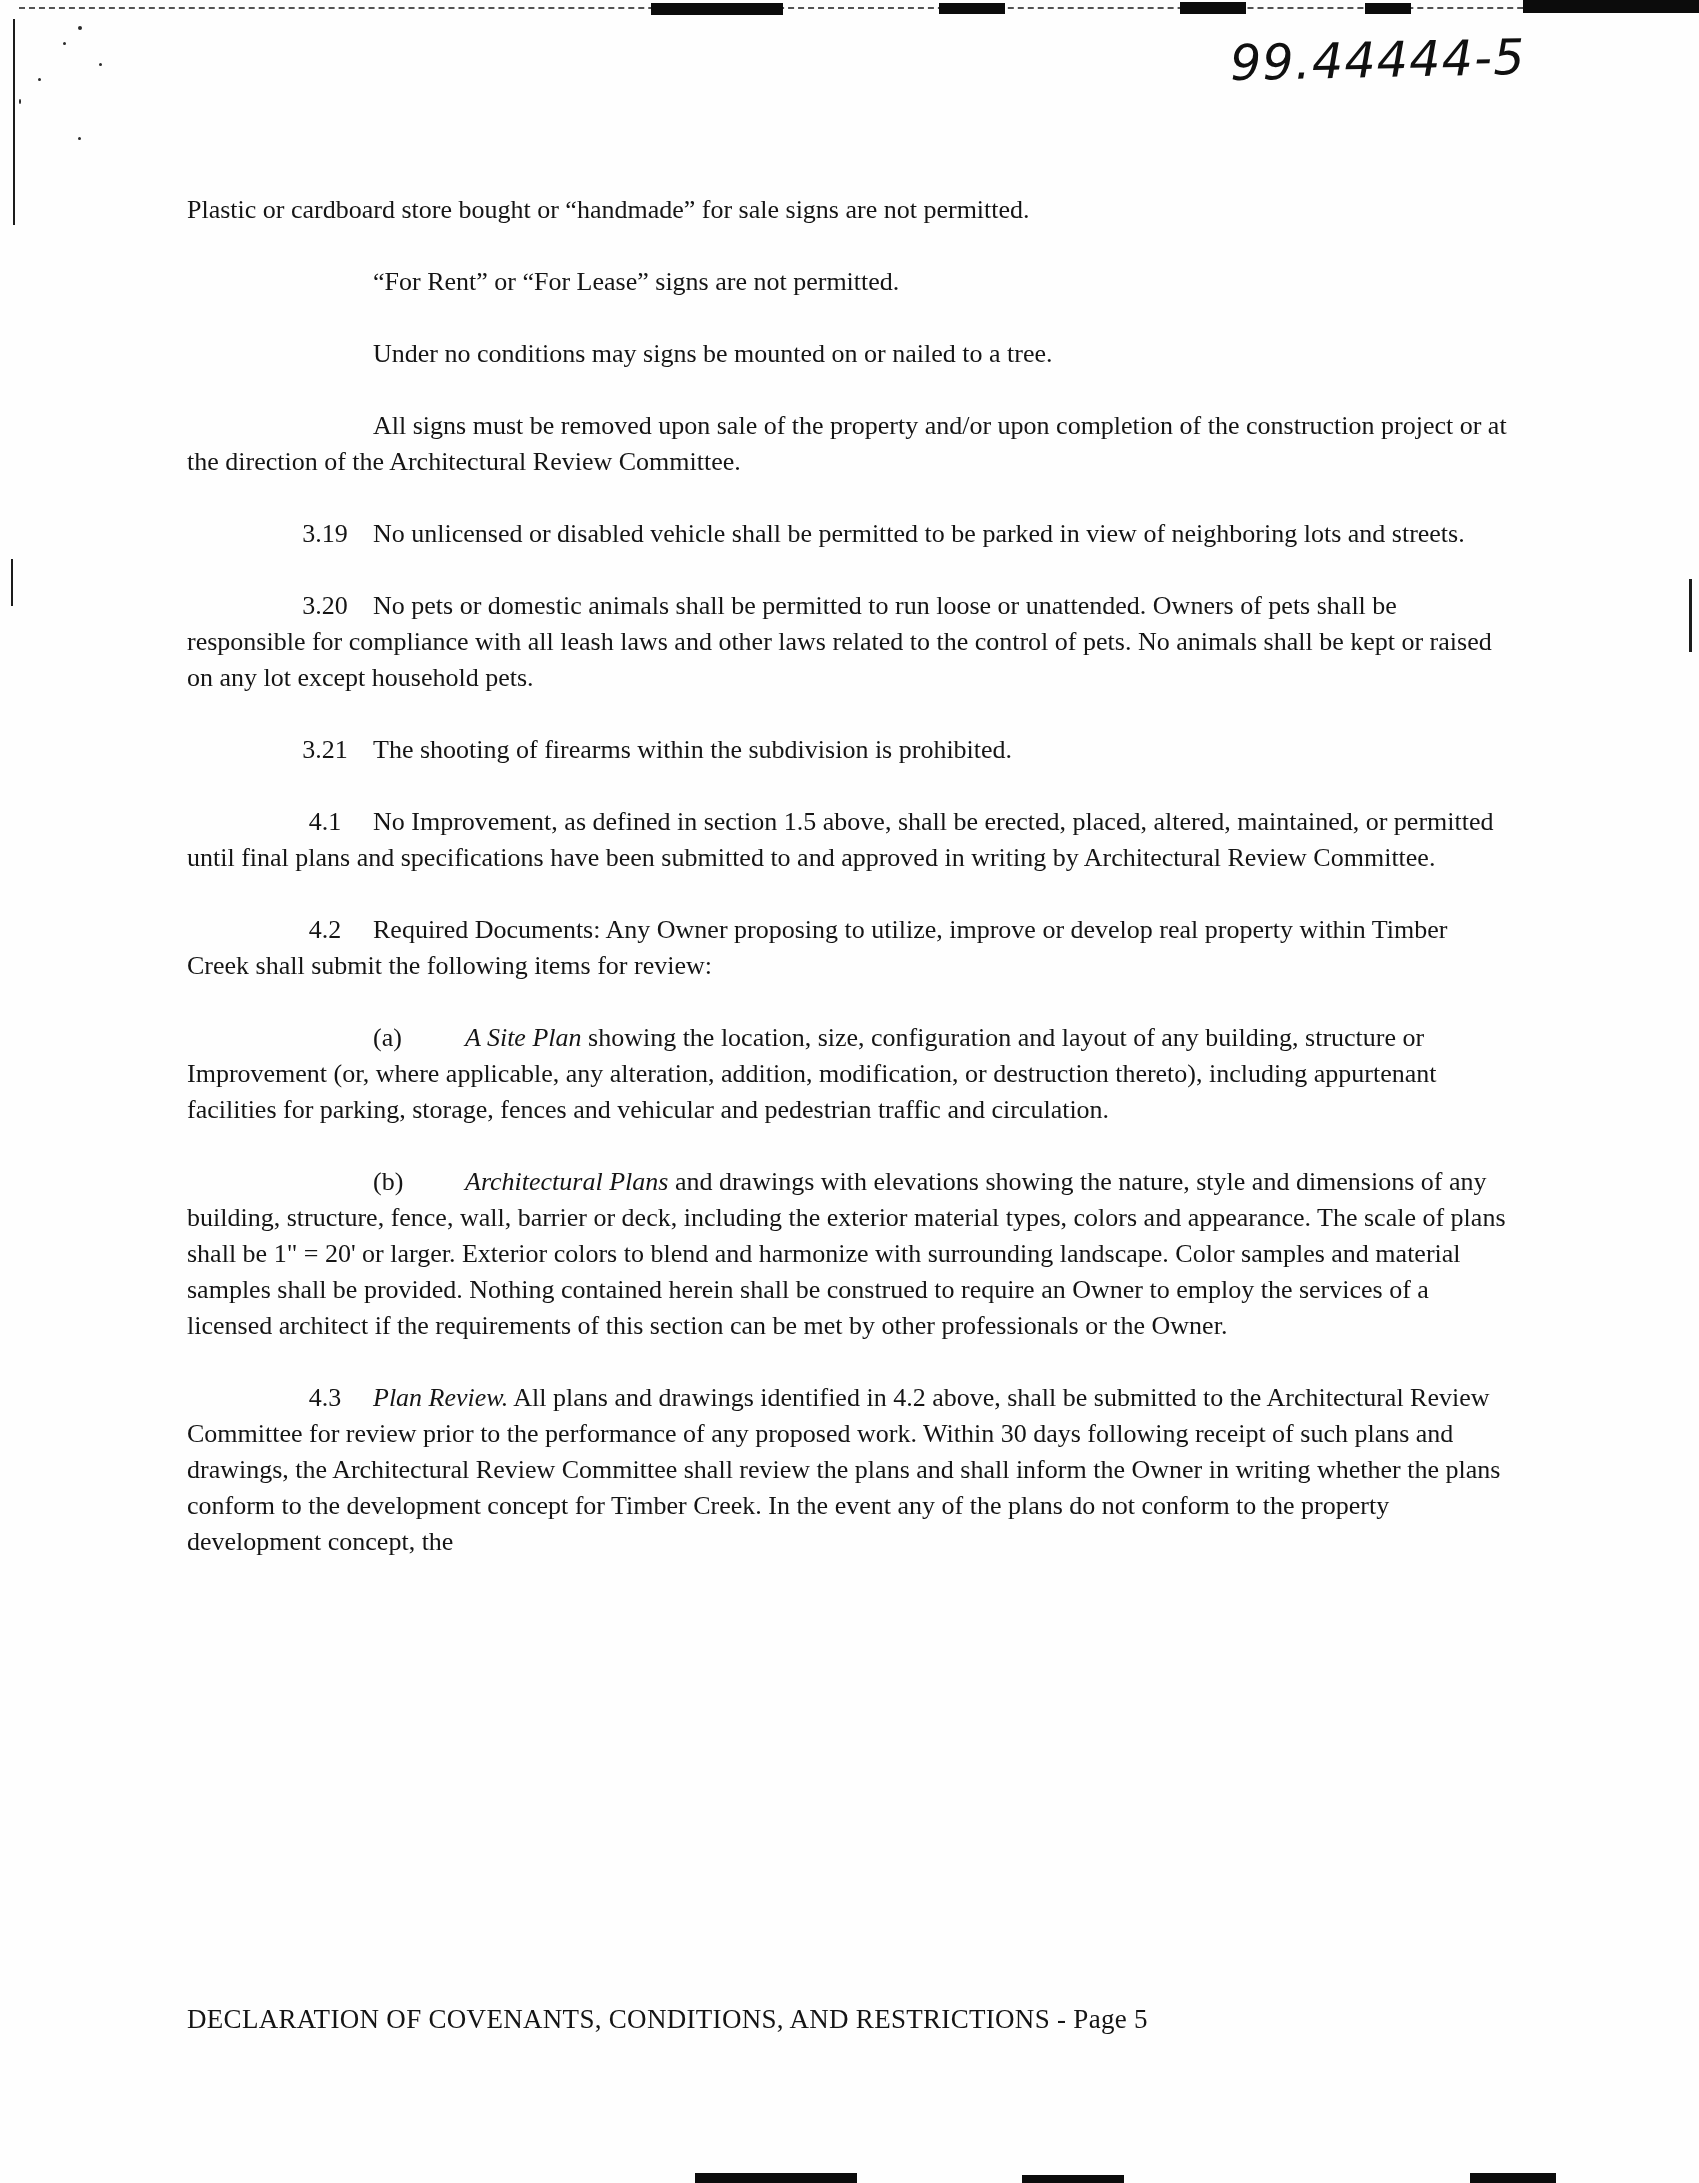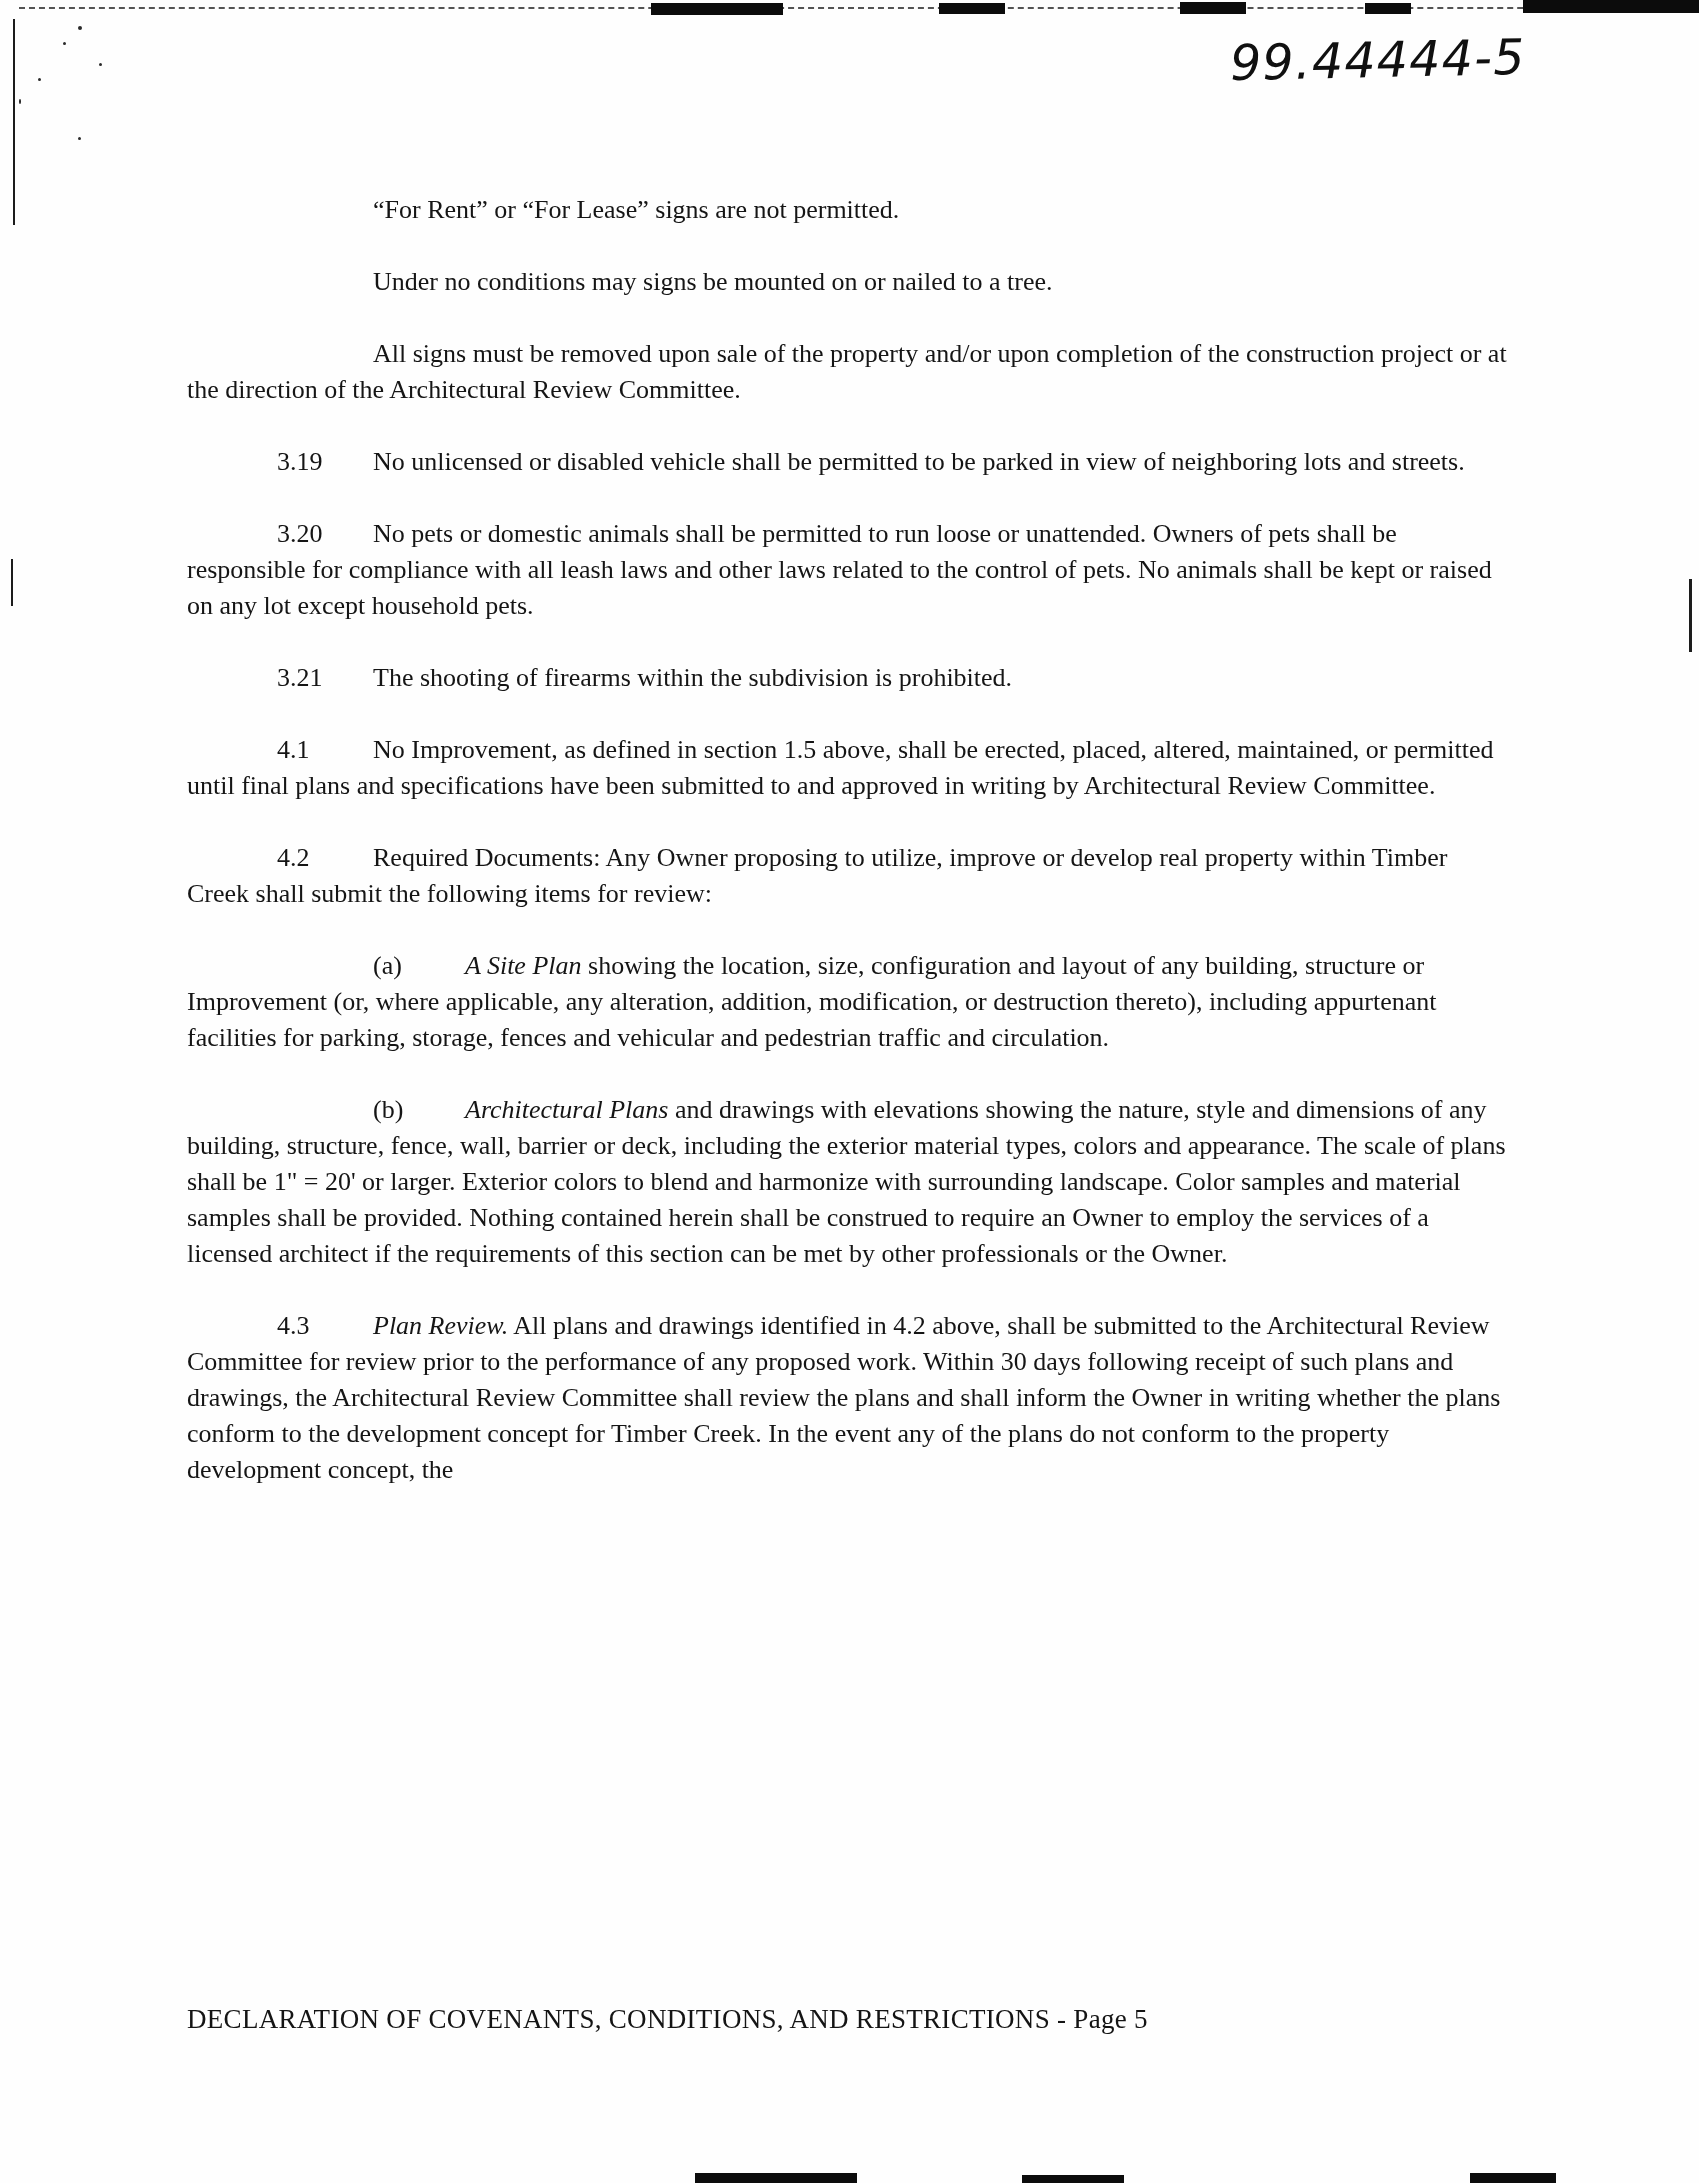"Plastic or cardboard store bought" p.para { html: none -> <p>Plastic or cardboard store bought or “handmade” for sale signs are not permitted.</p> }
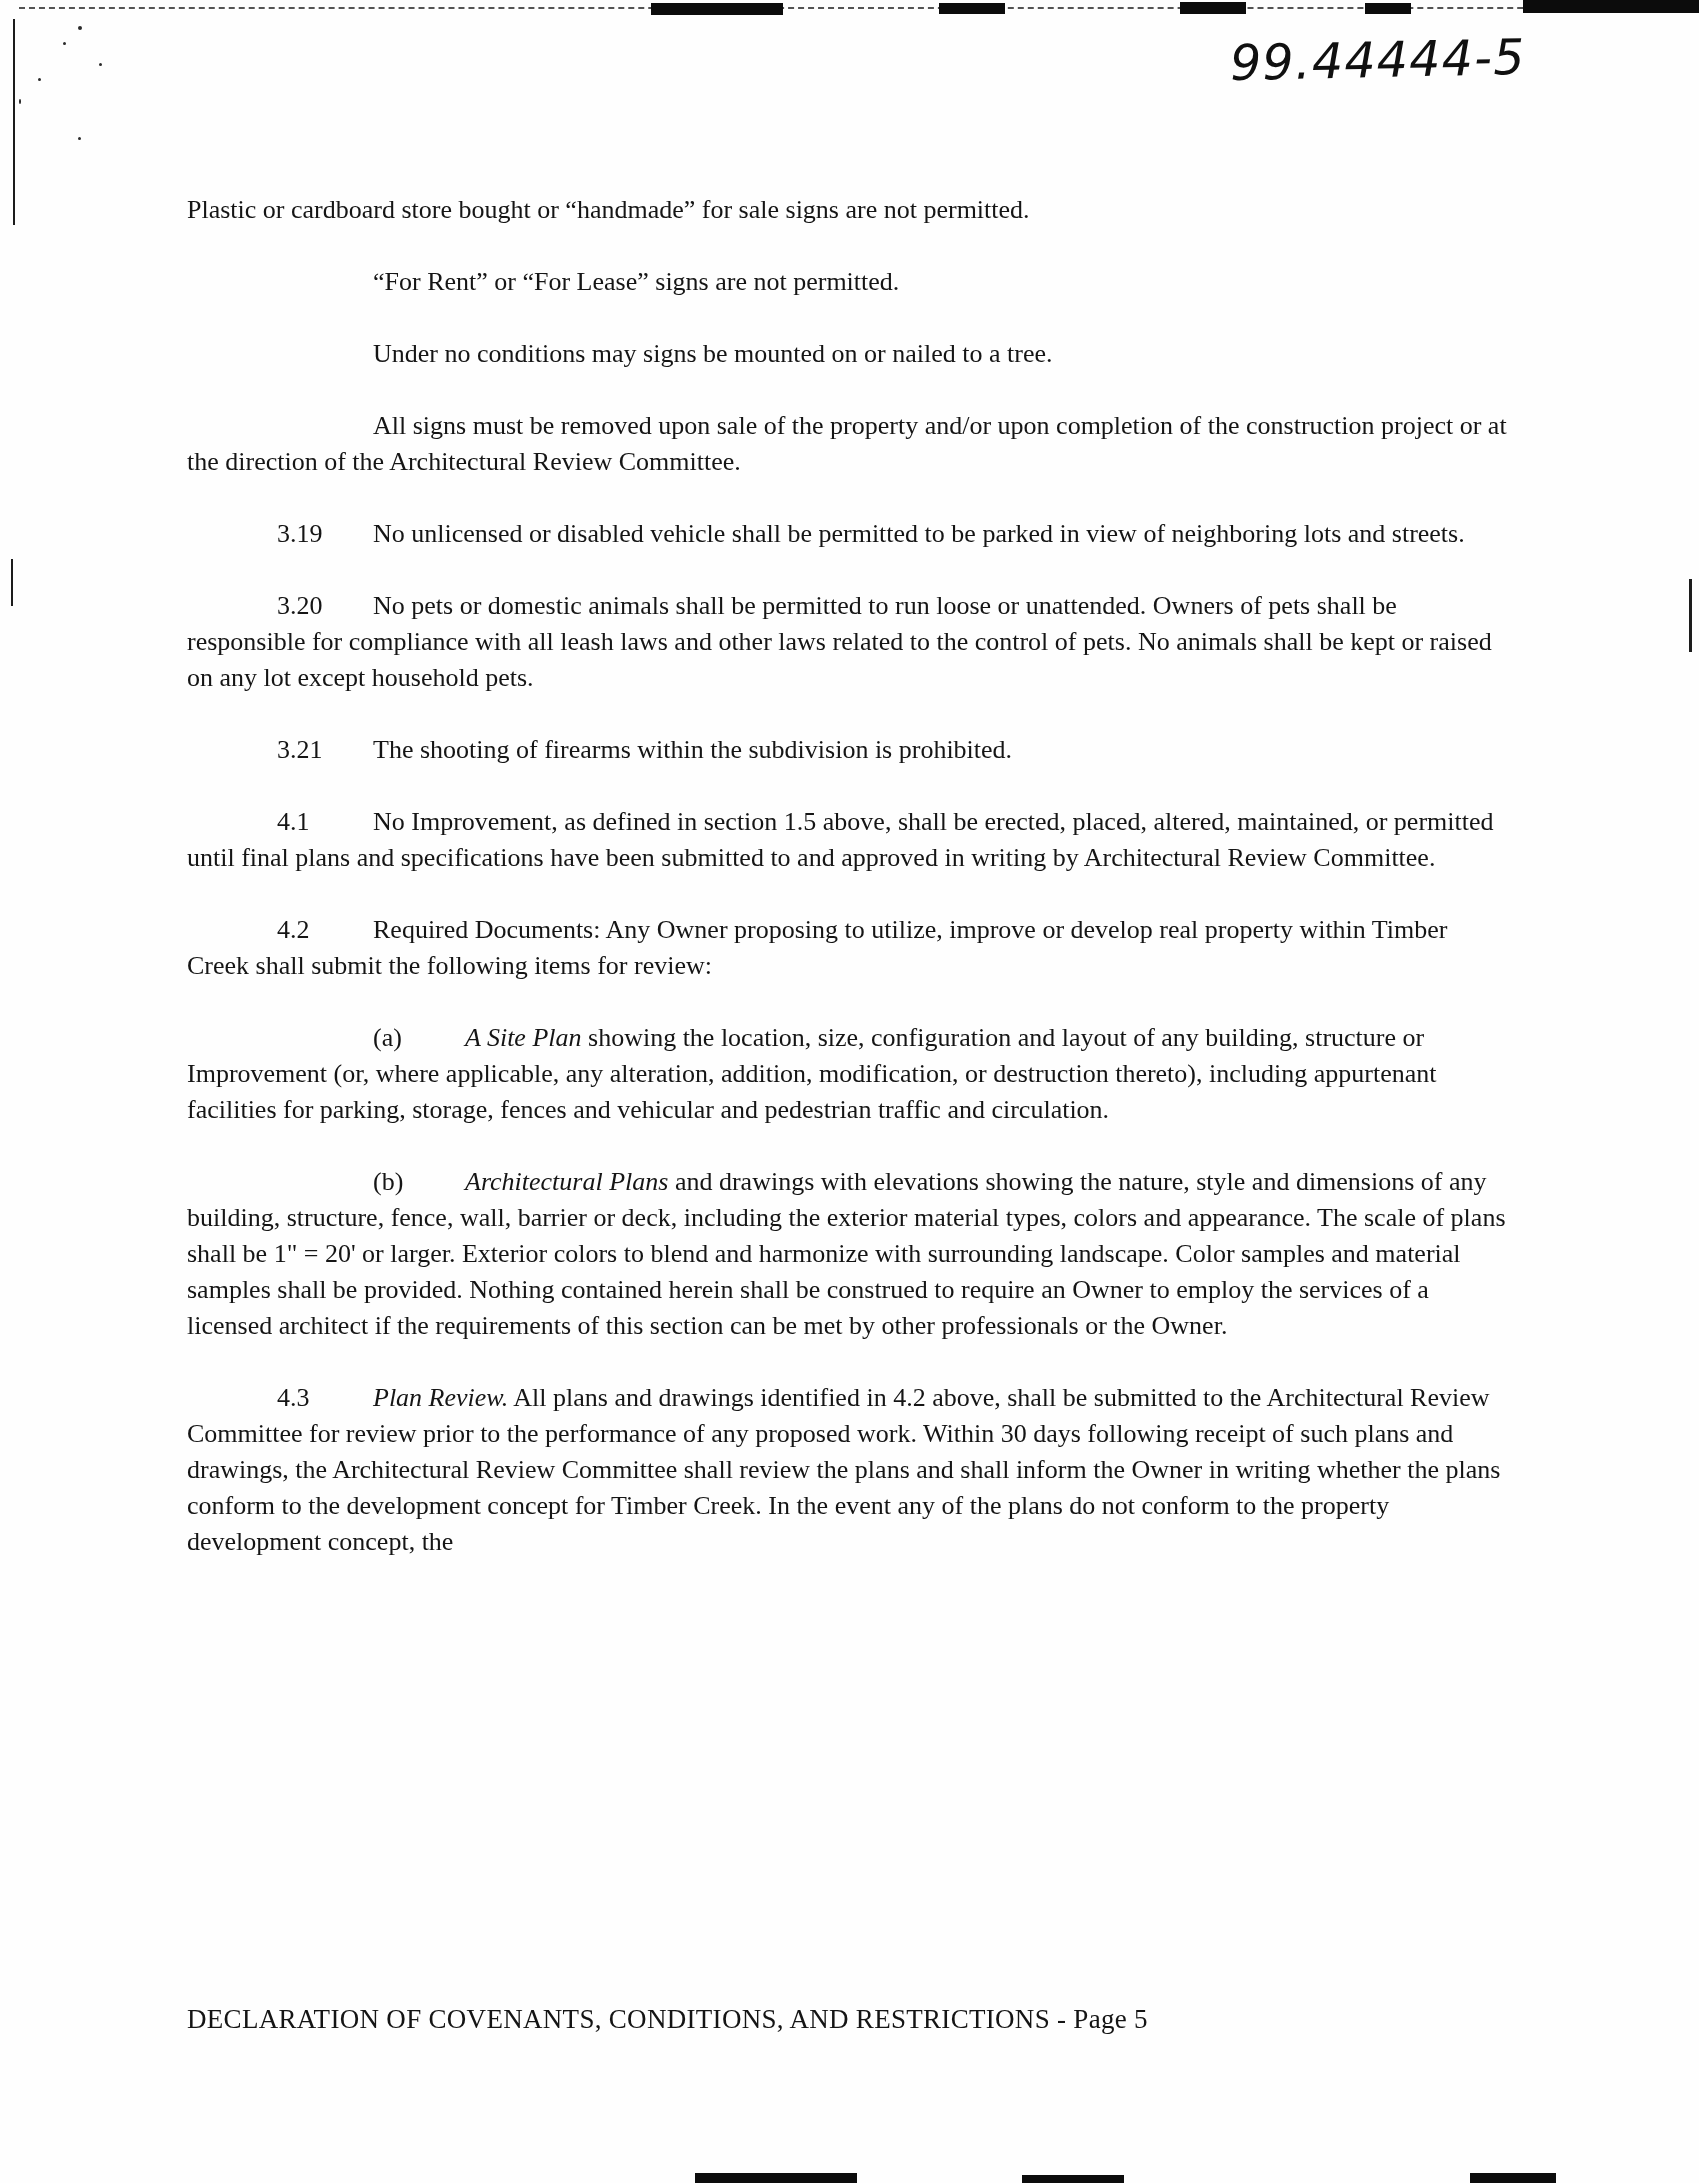"3.19" .num { text-align: none -> center }
